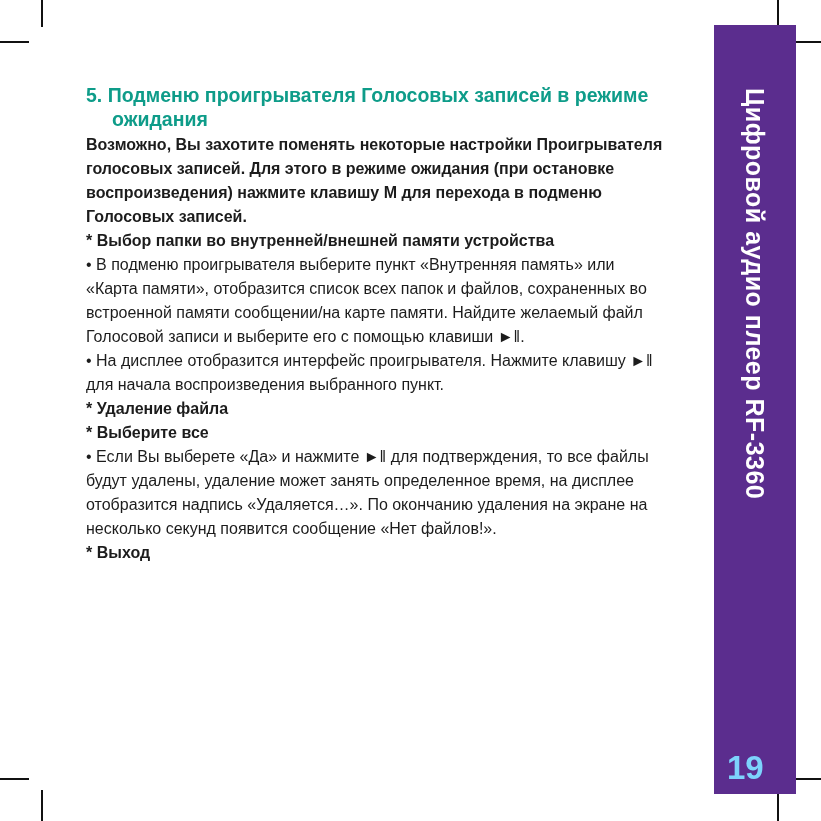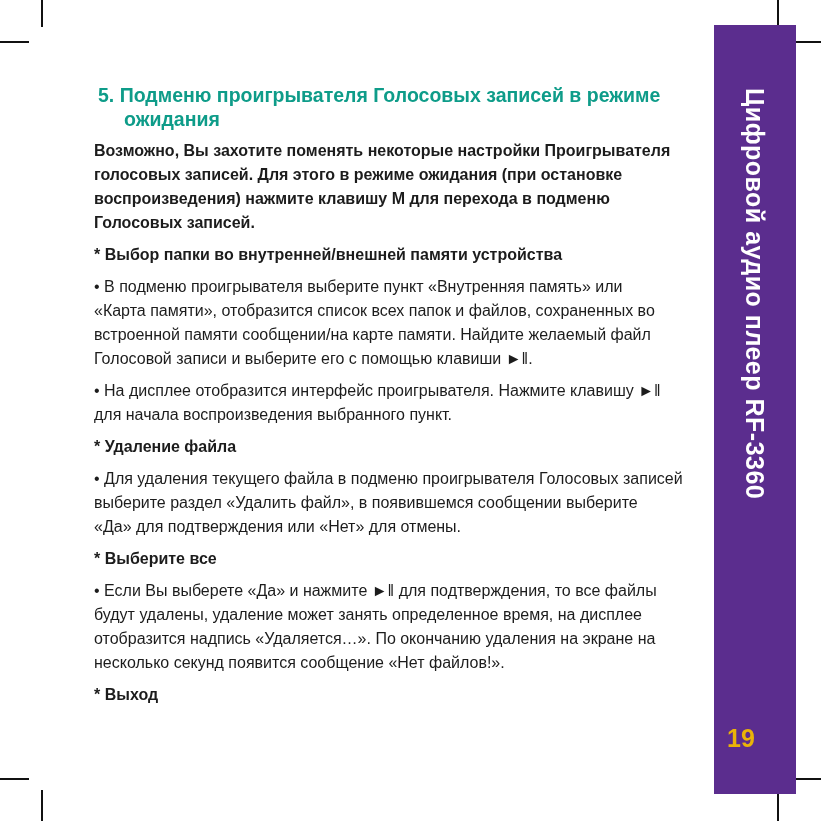"5. Подменю проигрывателя Голосовых" .section-heading { margin: 0 0 2px 12px -> 0 0 2px 0 }
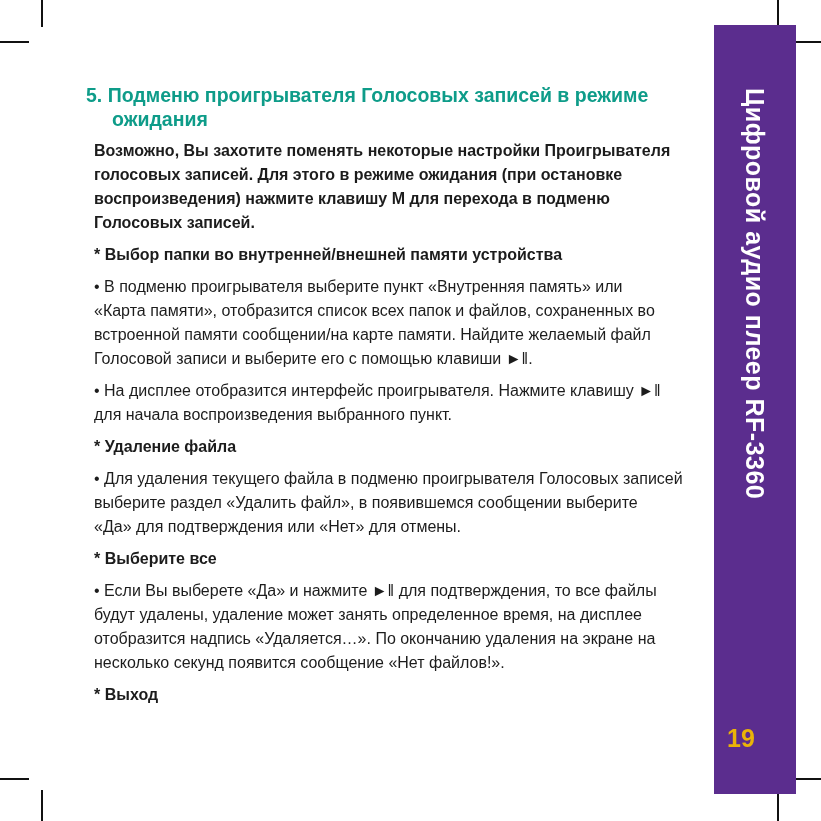"Возможно, Вы захотите поменять некоторые" .para { margin: 8px -> 0 }
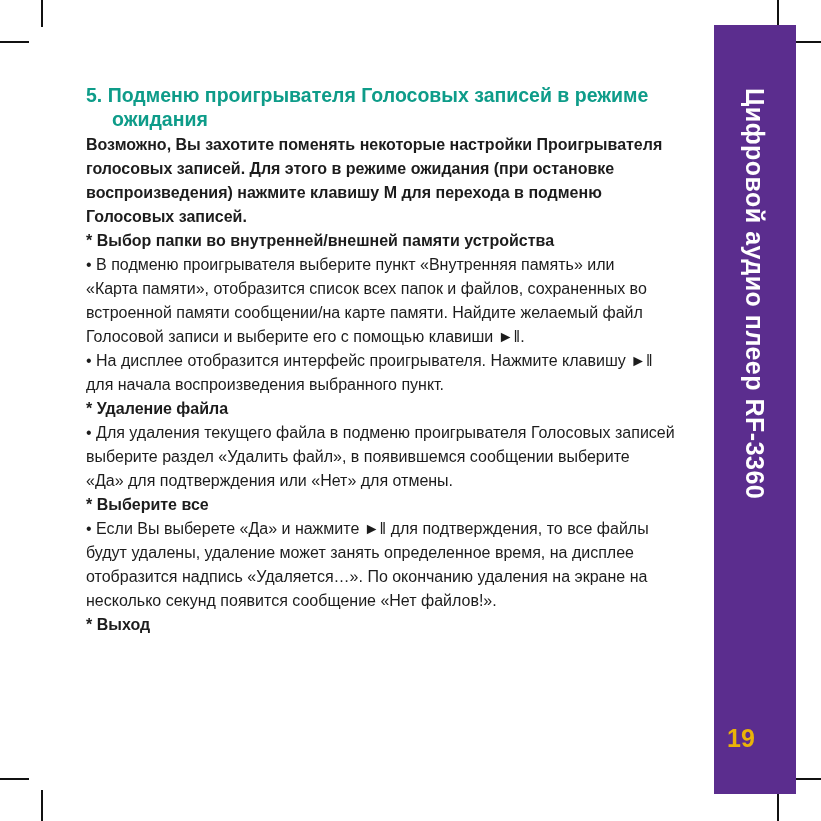"• Для удаления текущего файла" p.para { html: <p>• Для удаления текущего файла в подменю проигрывателя Голосовых записей выберите раздел «Удалить файл», в появившемся сообщении выберите «Да» для подтверждения или «Нет» для отмены.</p> -> none }
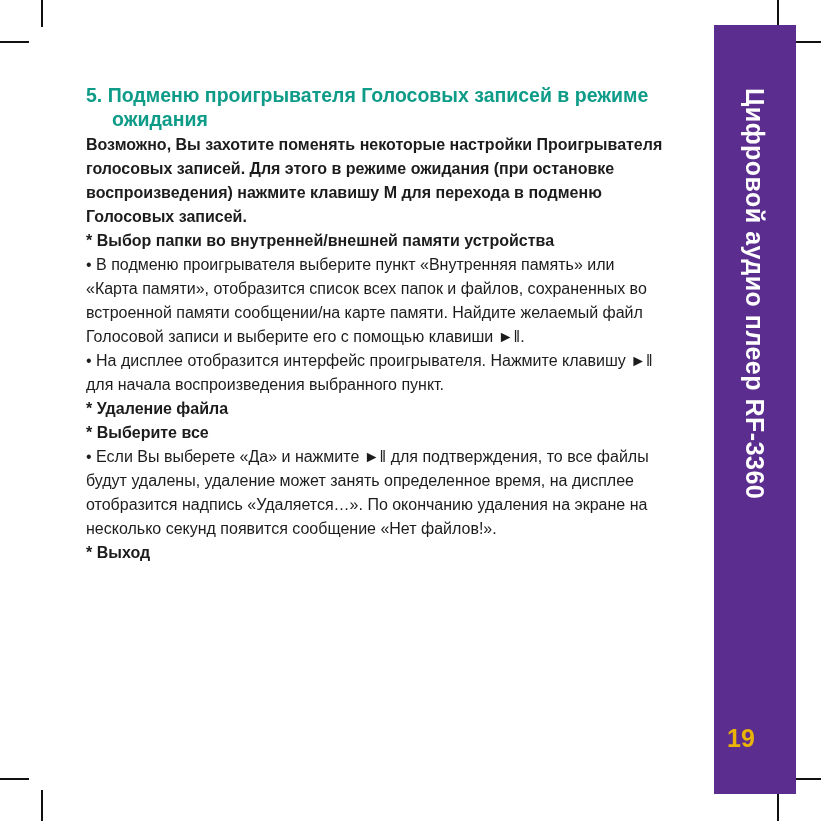"19" .page-number { bottom: 43px -> 14px; color: #eab308 -> #7dd3fc; font-size: 25px -> 33px }
